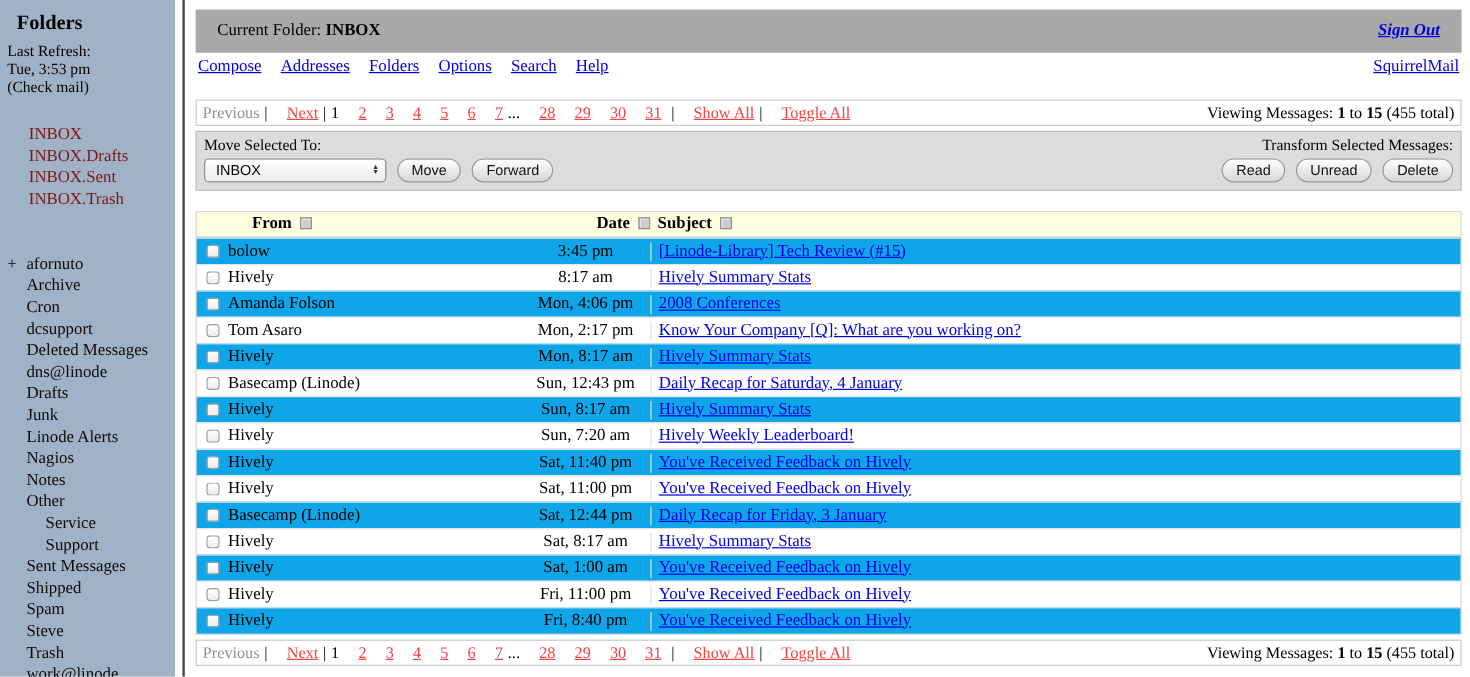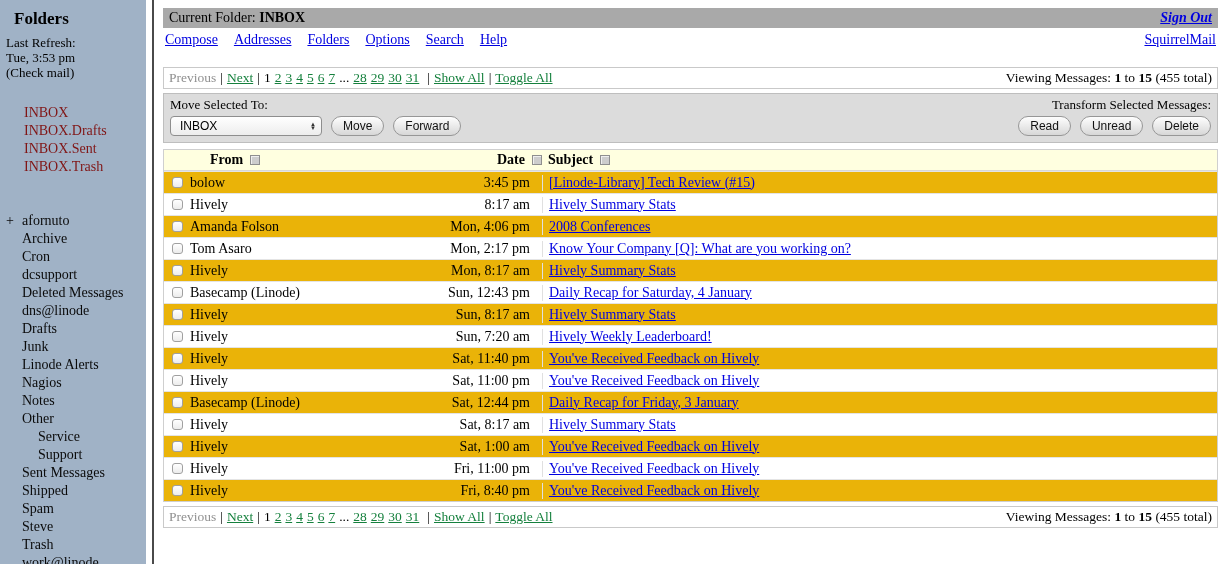"Current Folder: INBOX" .topbar { height: 20px -> 36px; padding: 0 6px -> 0 18px }
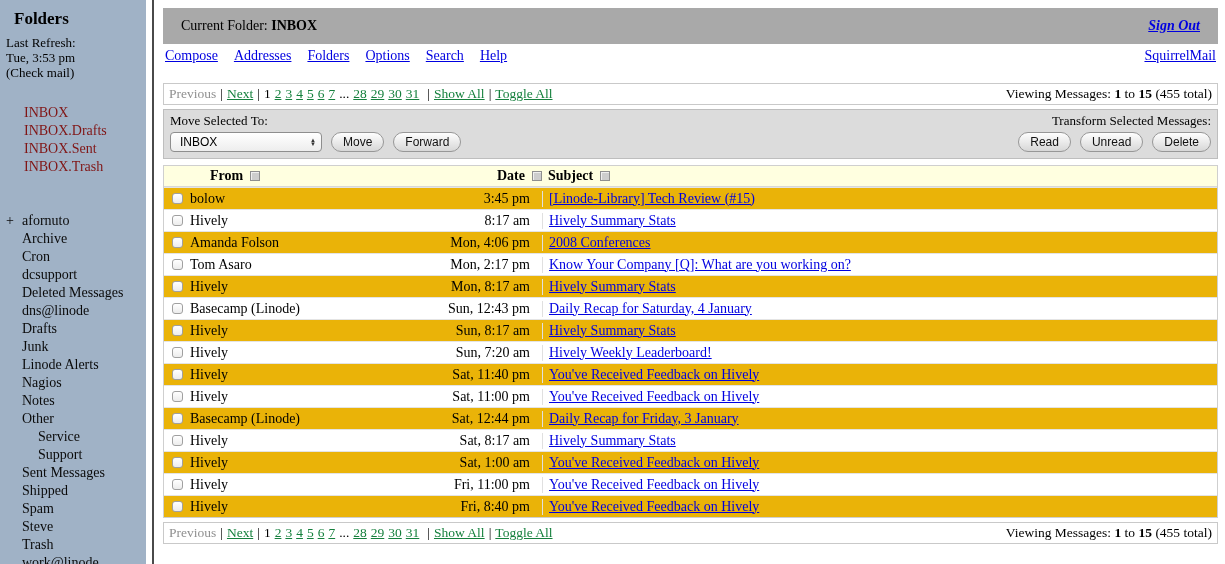"Next" .pag a { color: #15803d -> #ef4444; margin-left: none -> 12px }
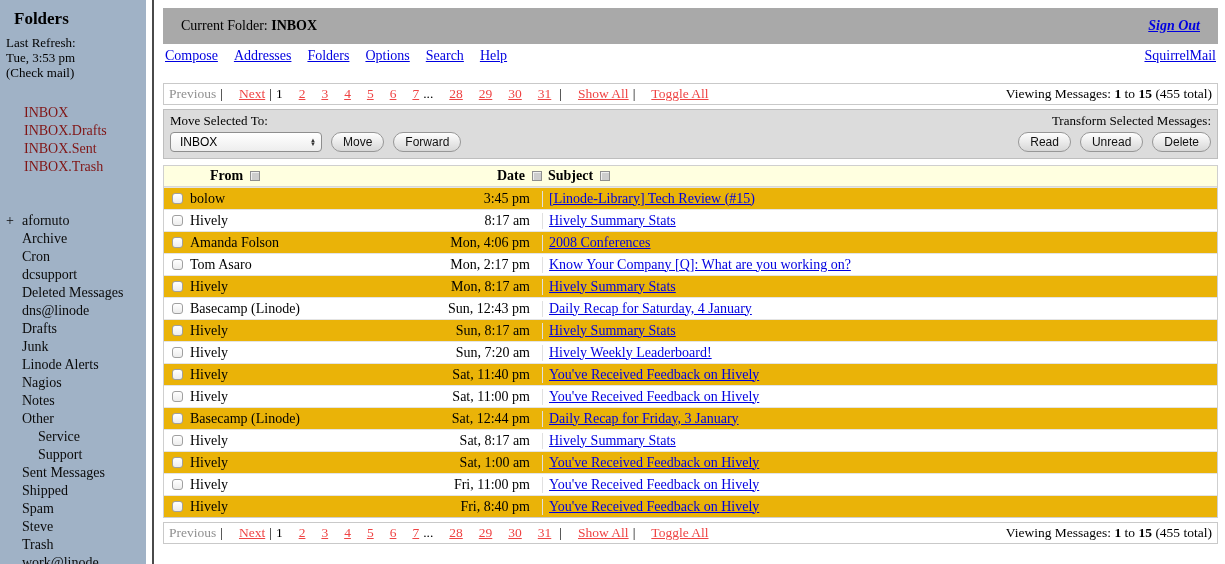"From" .msg-table { margin-top: 6px -> 17px }
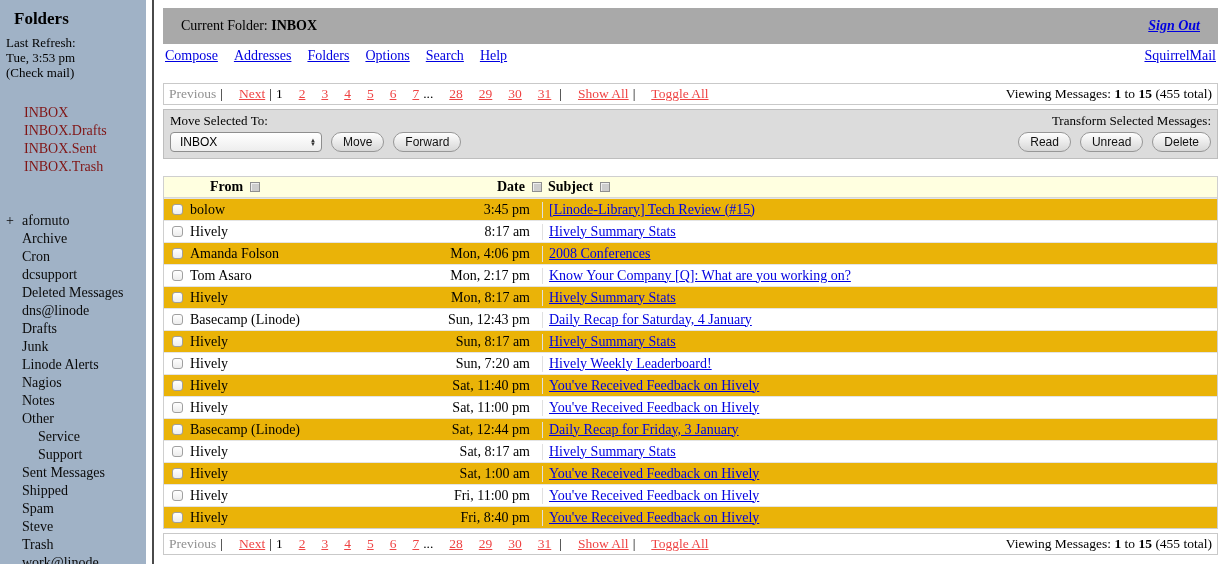"bolow" .mrow.alt { background: #eab308 -> #0ea5e9 }
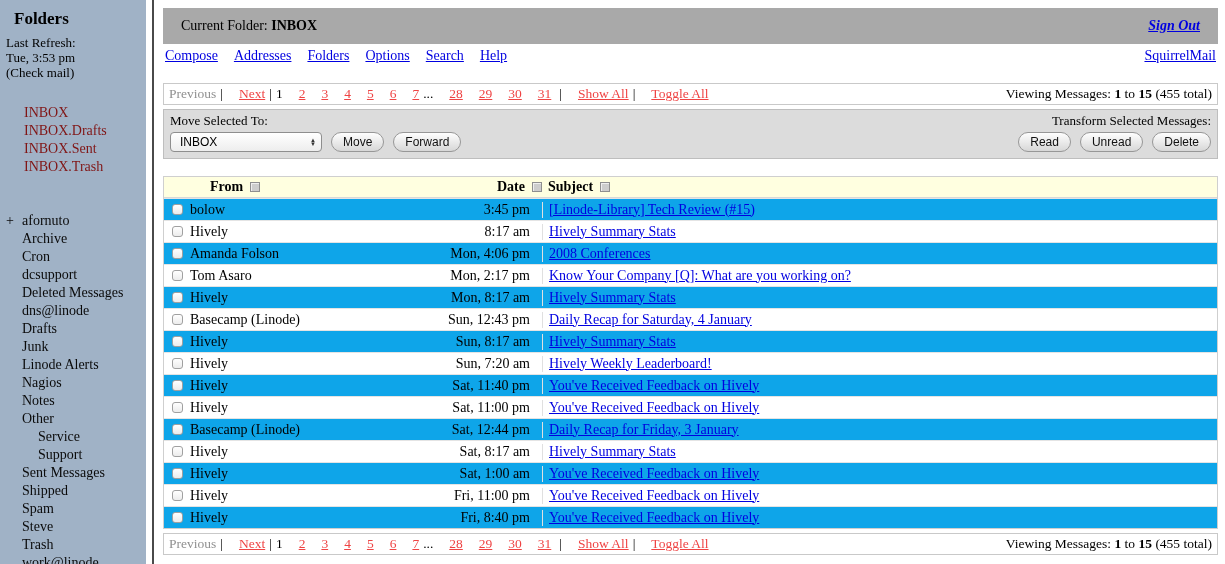"3:45 pm" .c-date { text-align: right -> center }
